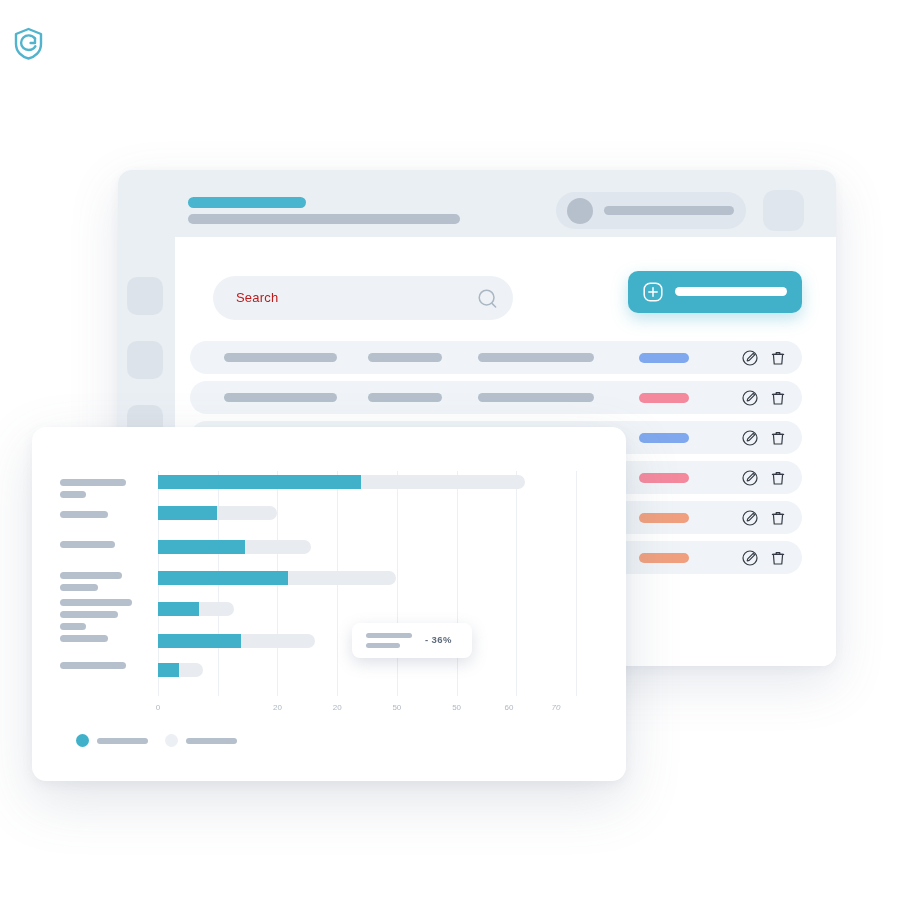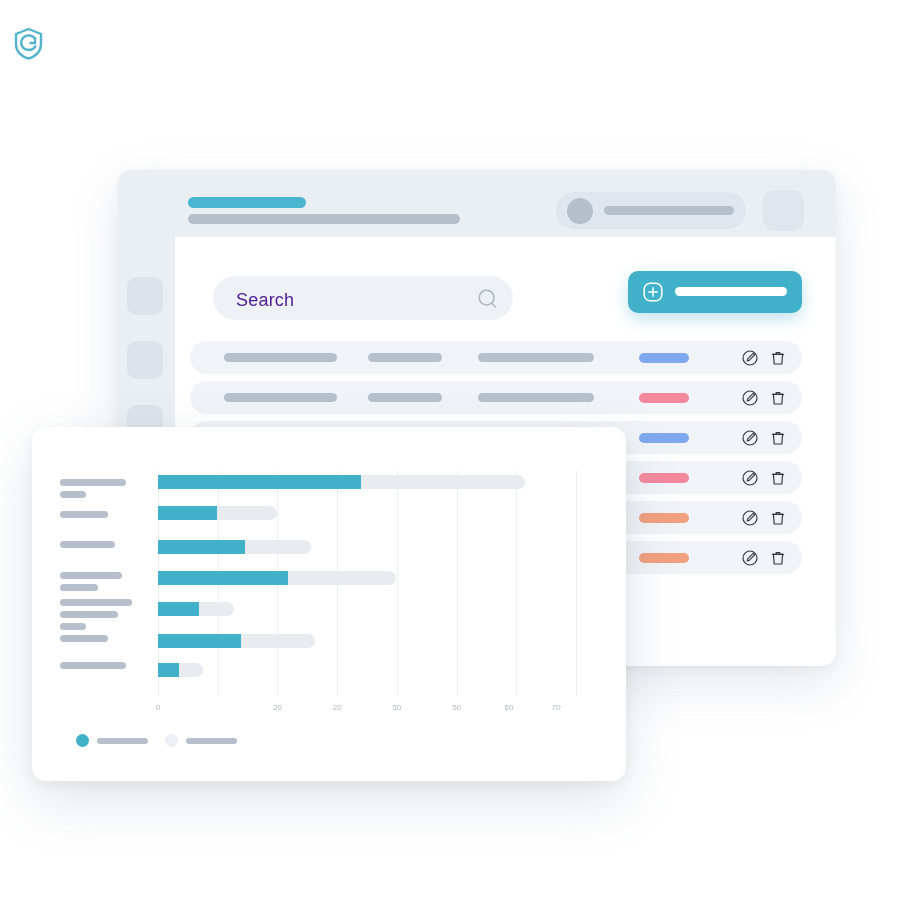"Search" .search-placeholder { color: #4c1d95 -> #b91c1c; font-size: 18px -> 13px }
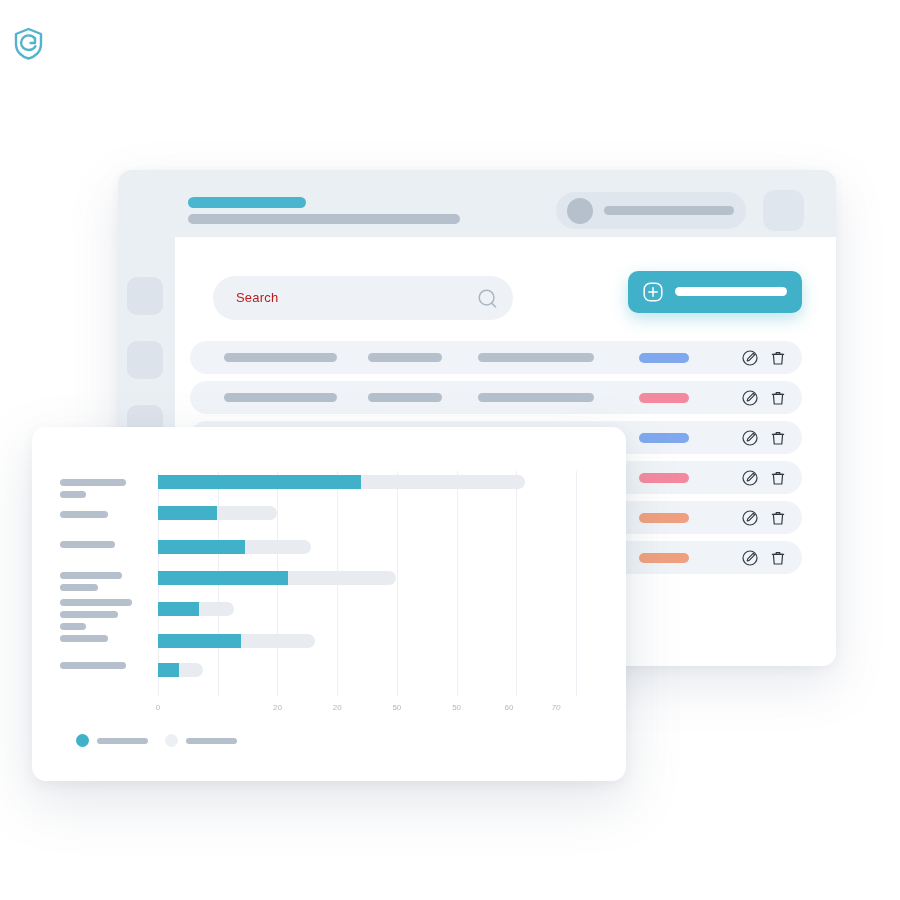"- 36%" div.tooltip { html: none -> <div> <div></div> <div></div> <div>- 36%</div> </div> }
